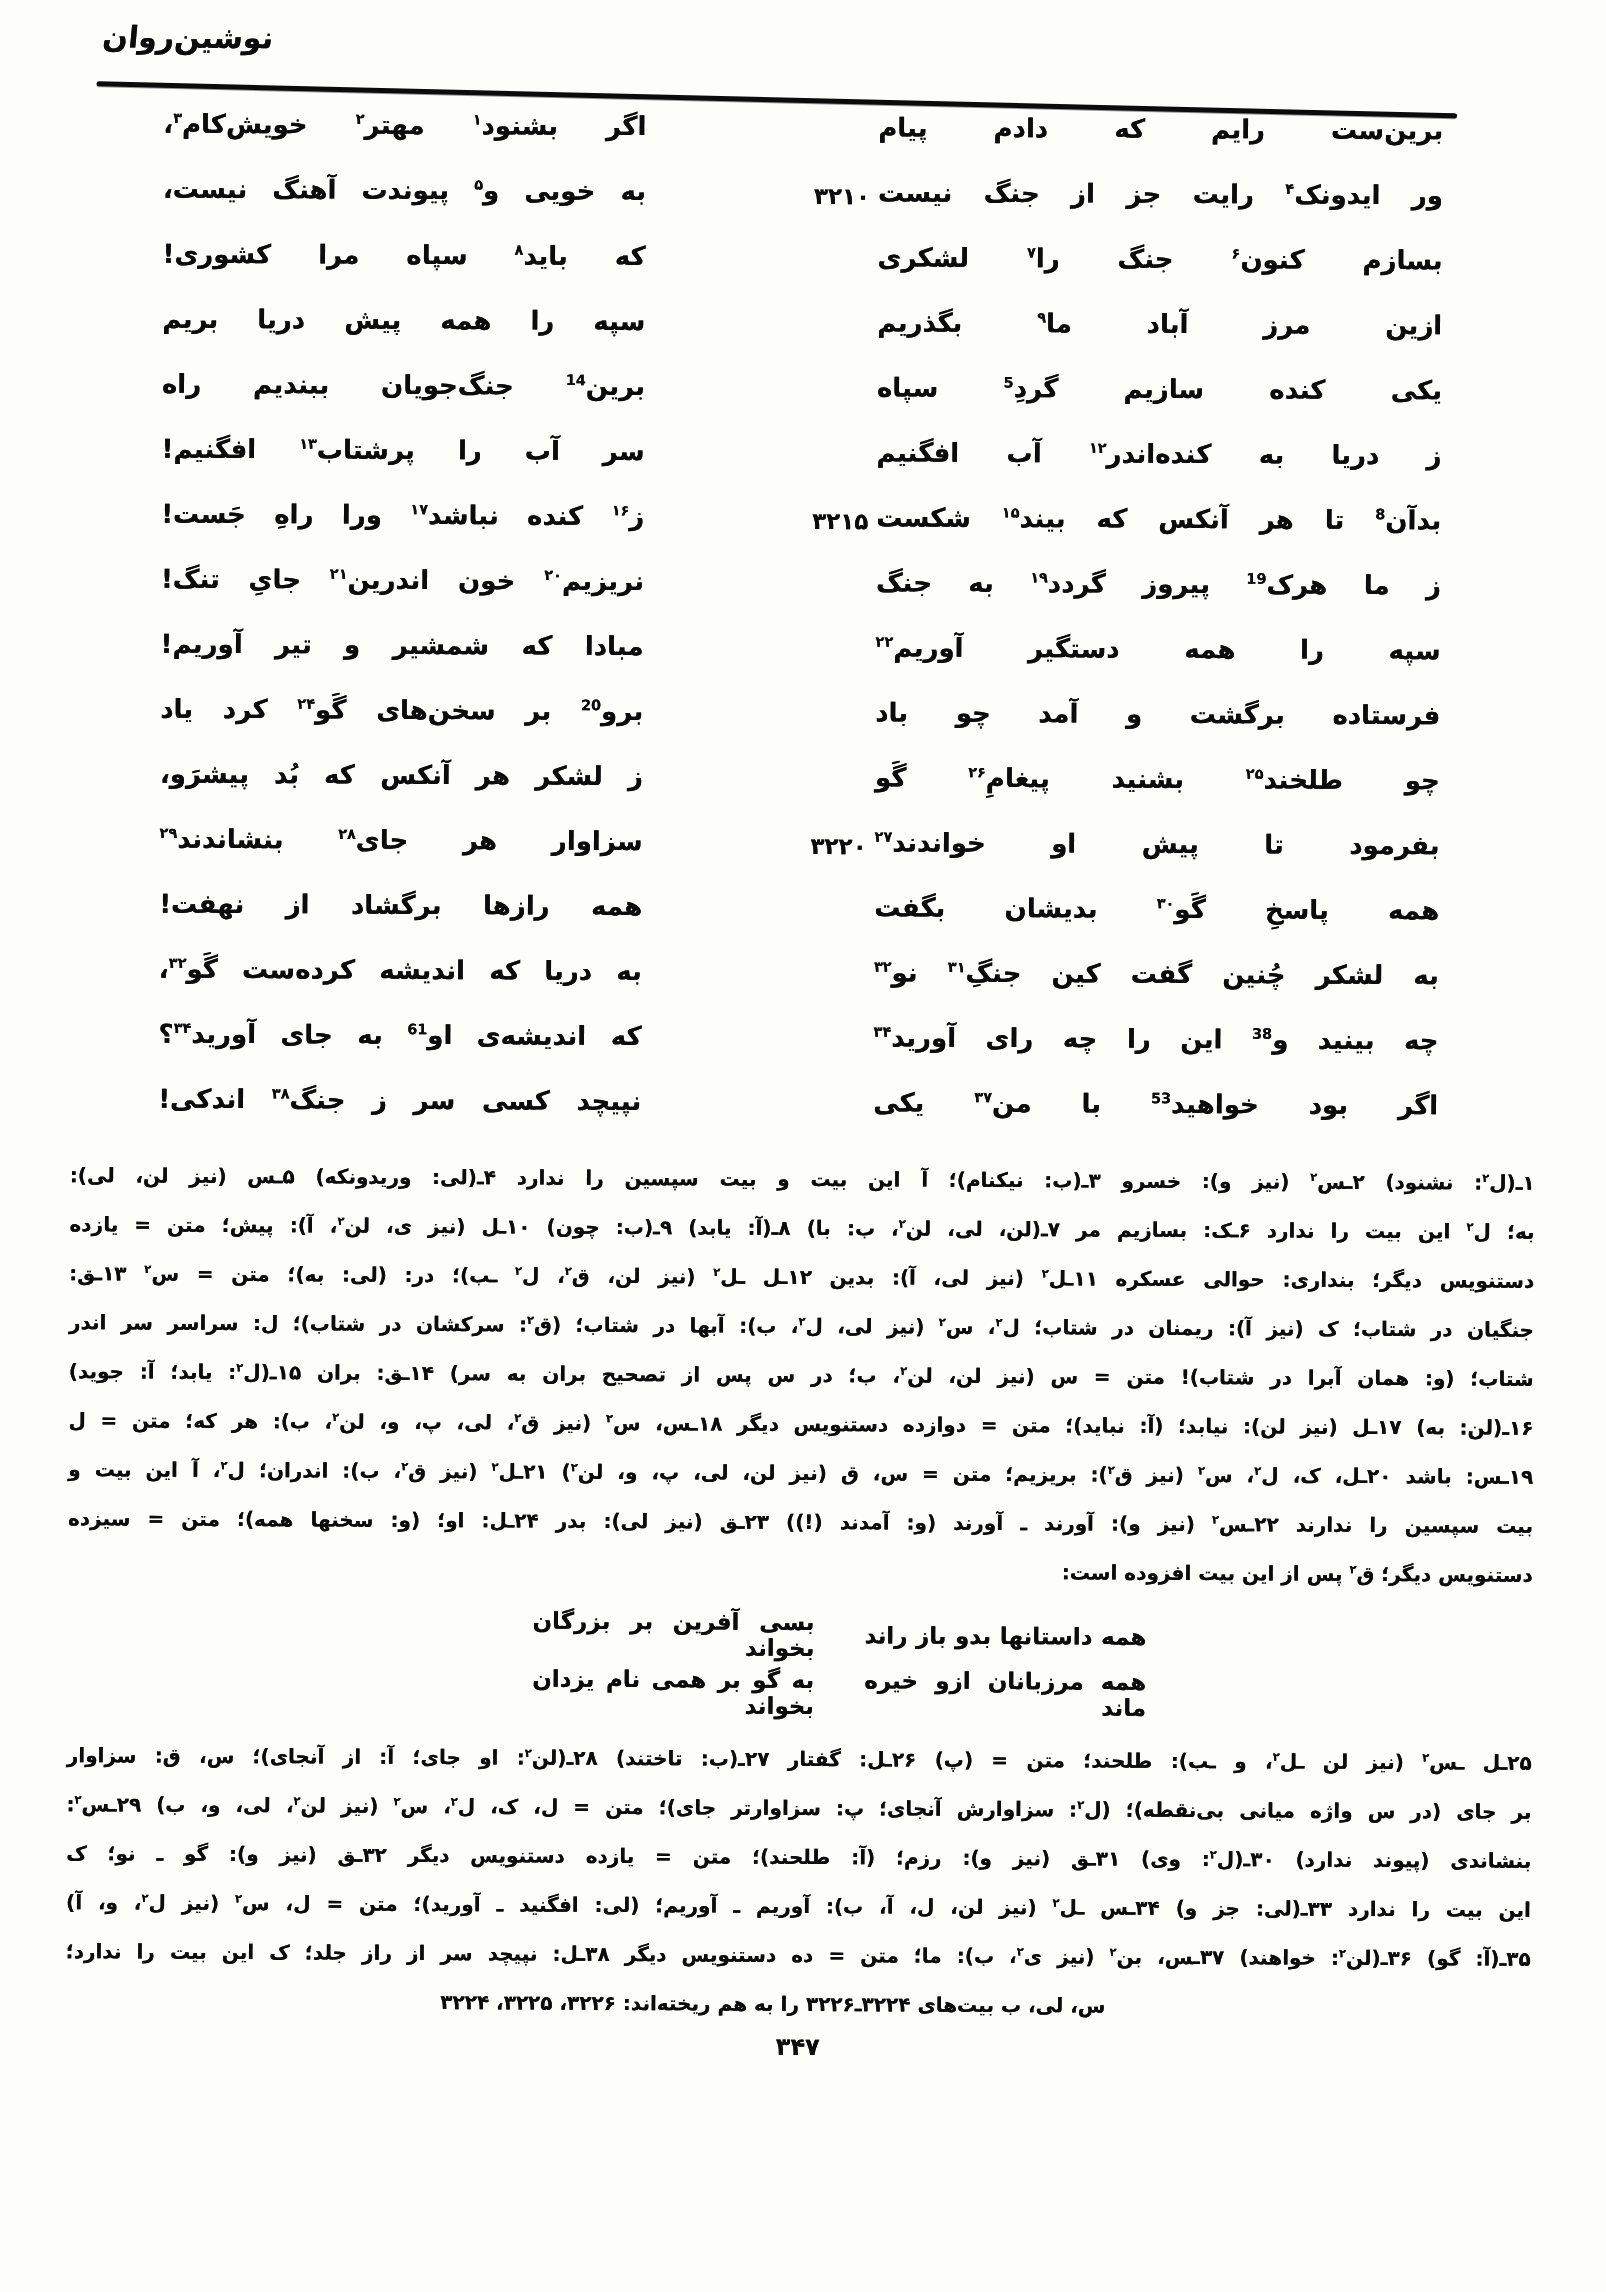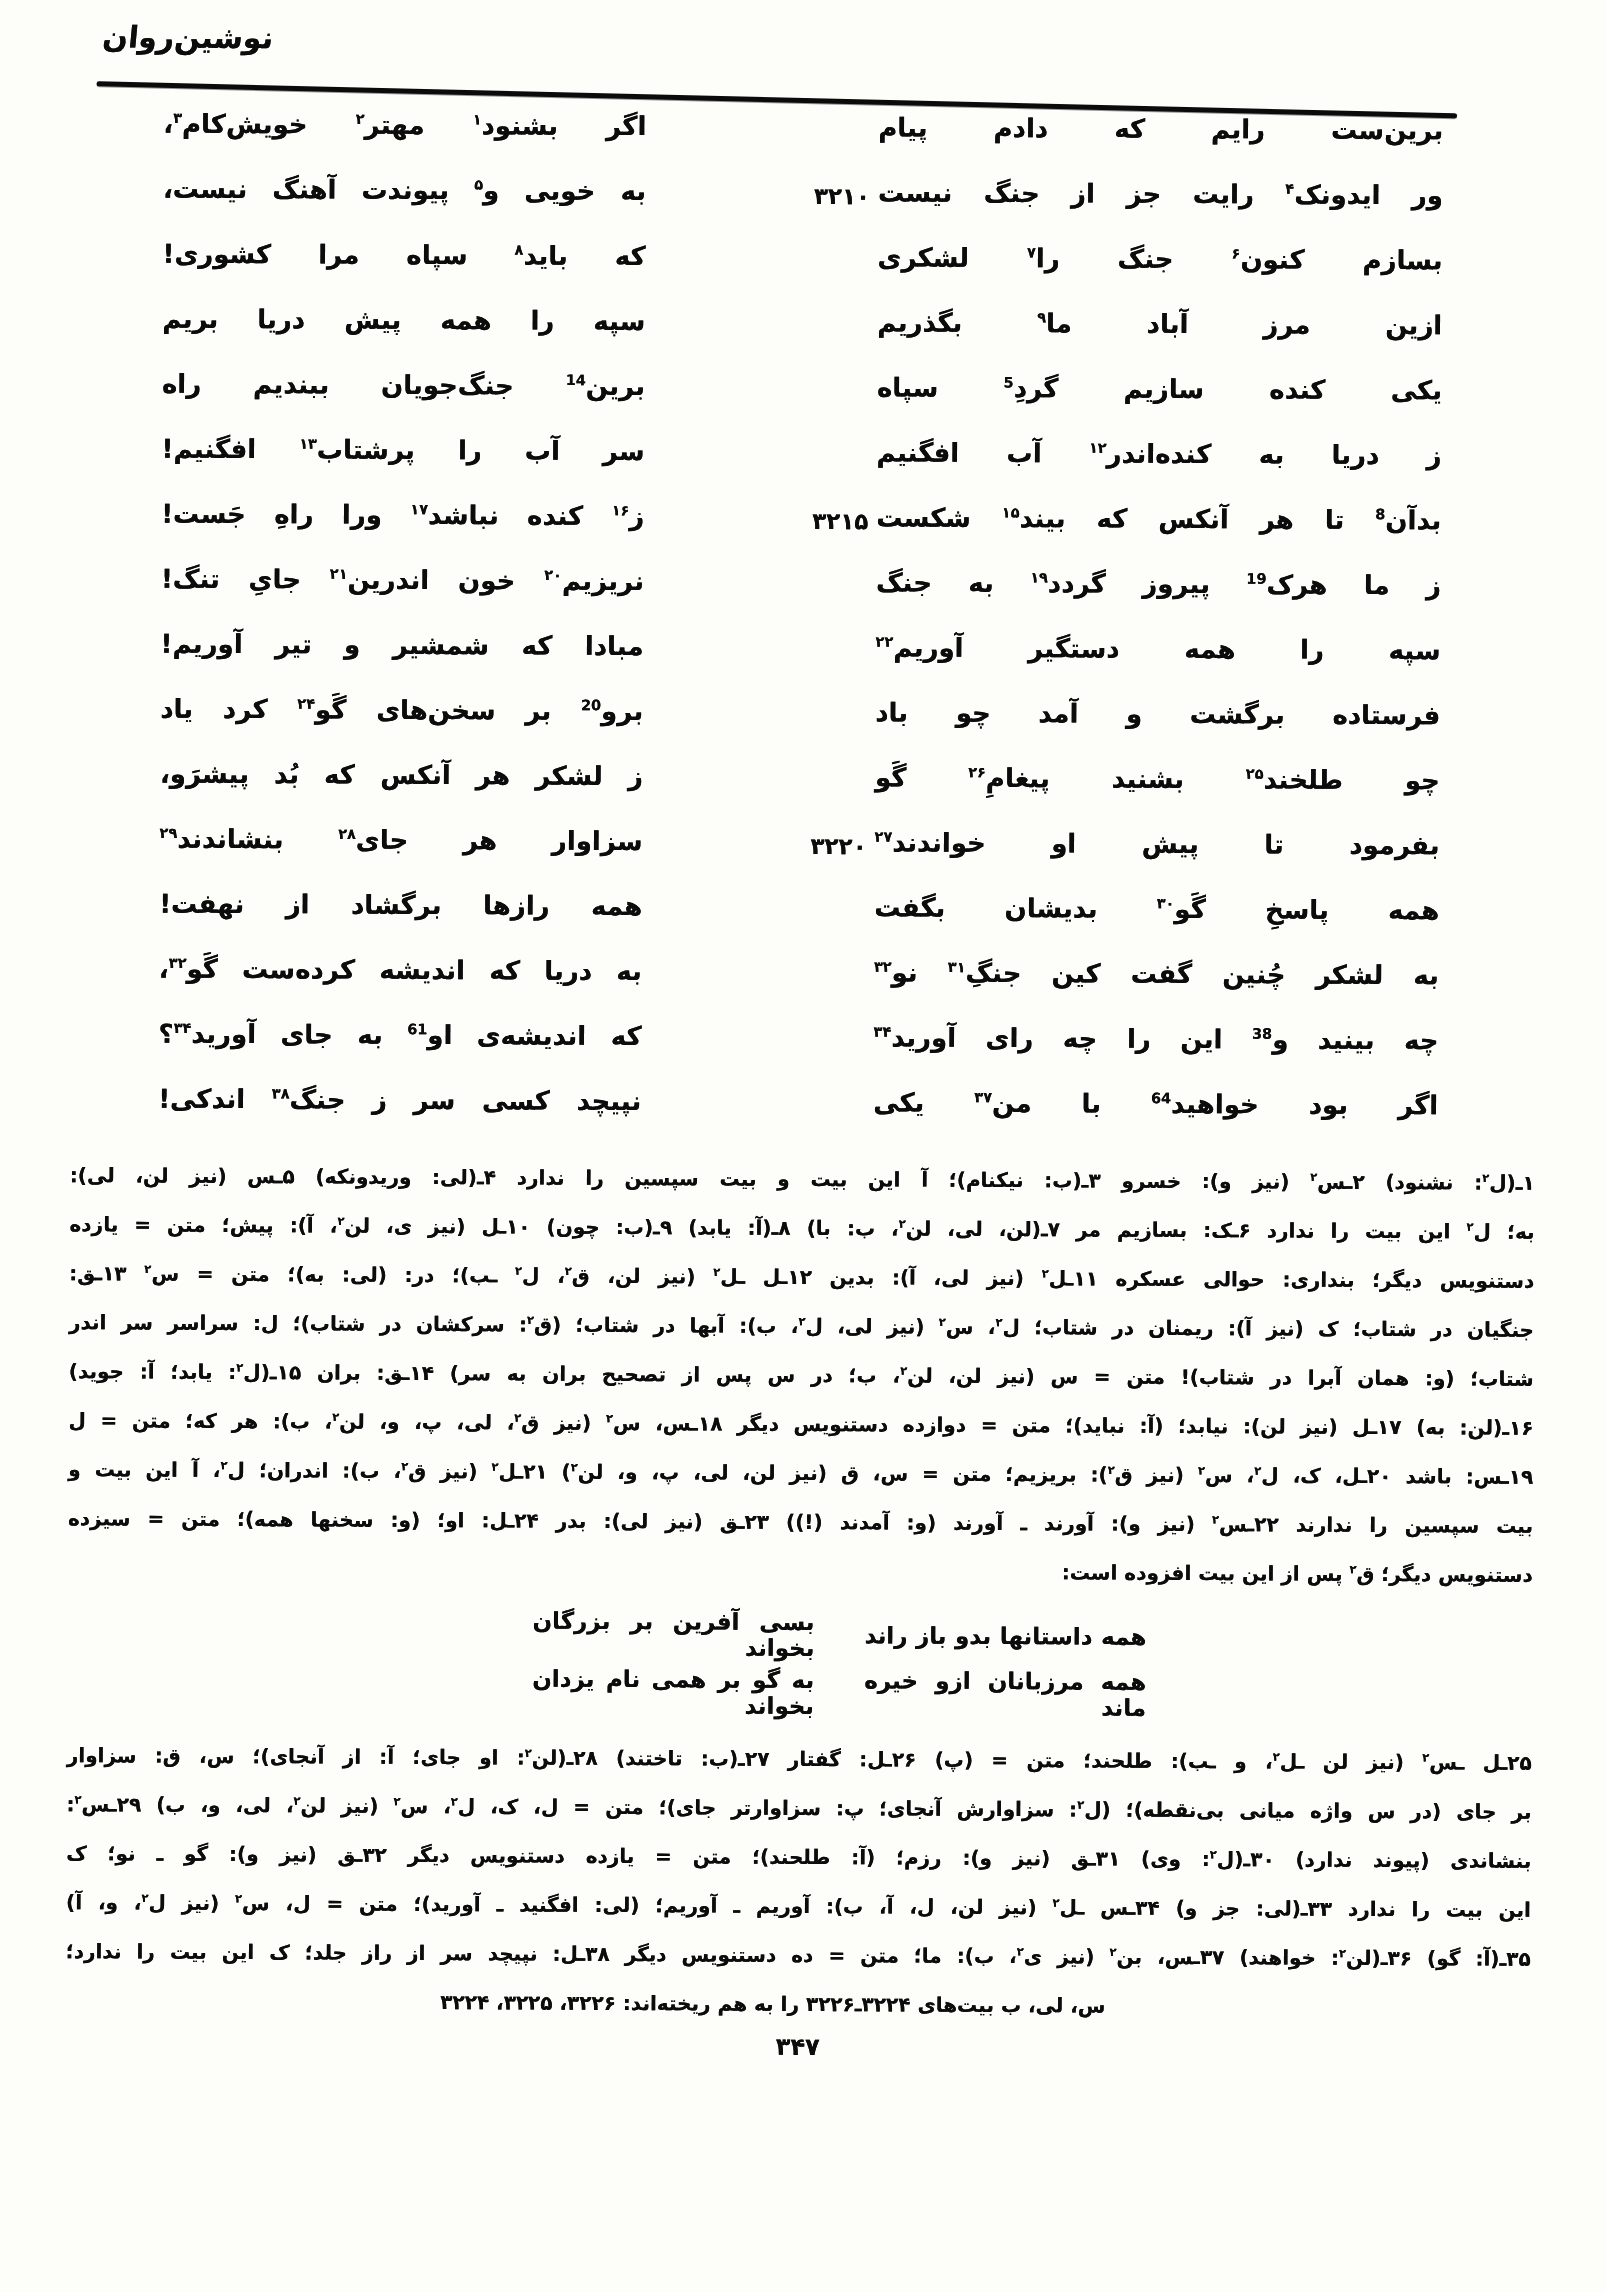"64" sup { text: 64 -> 53 }
